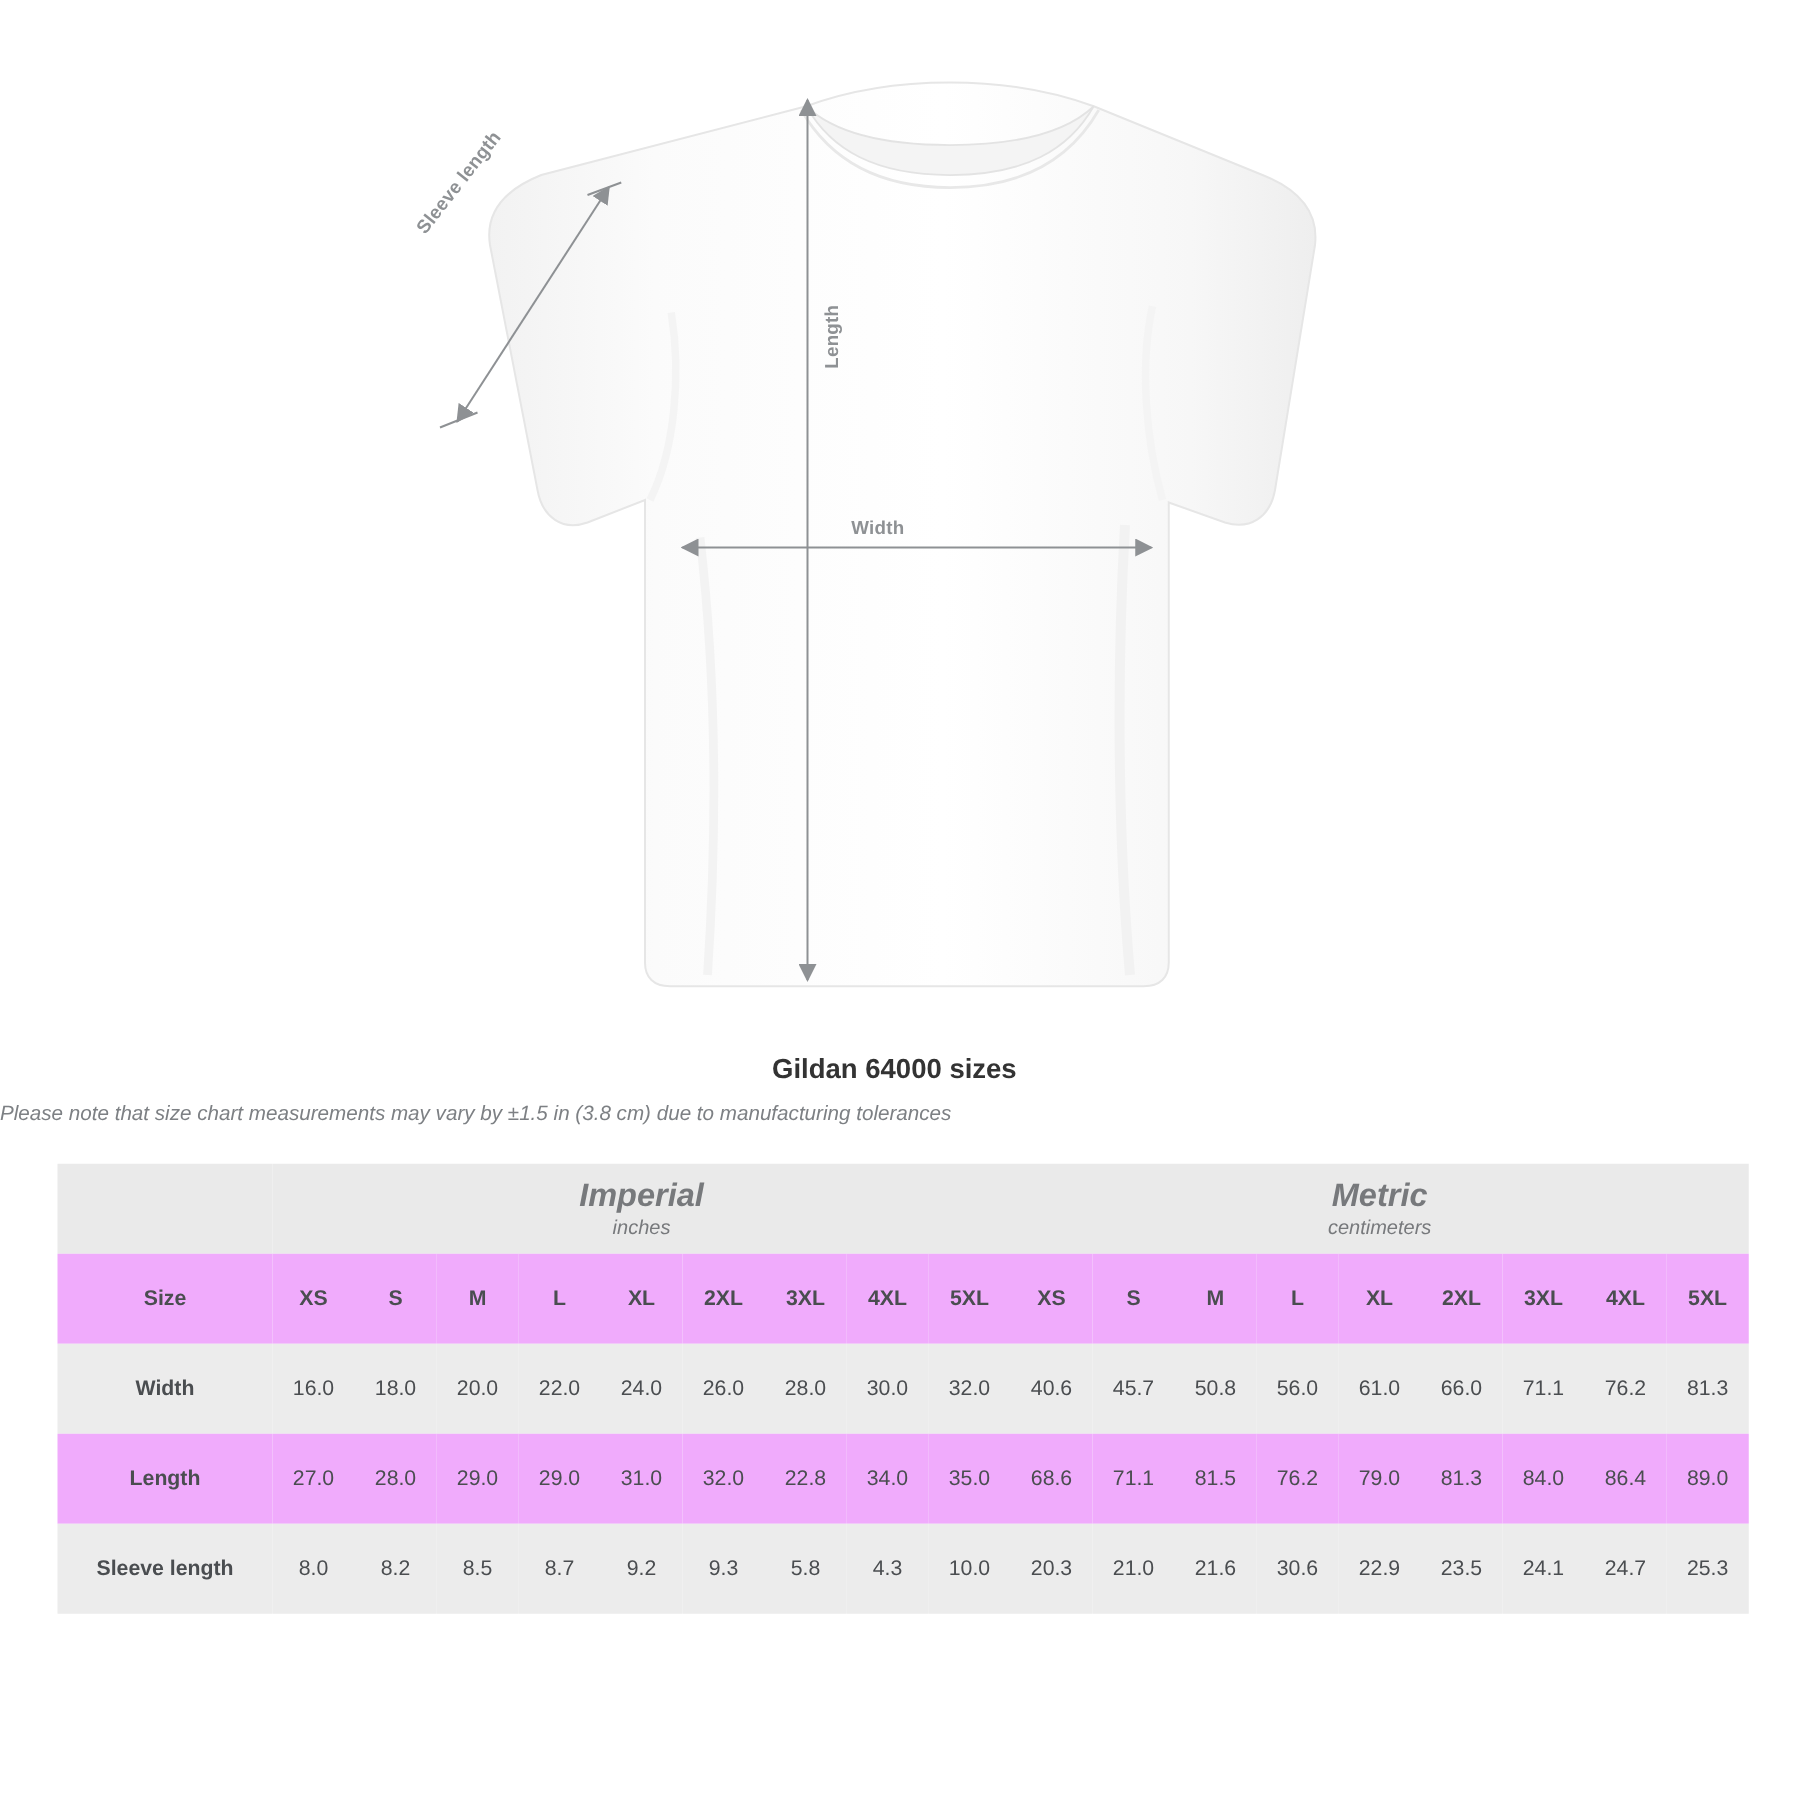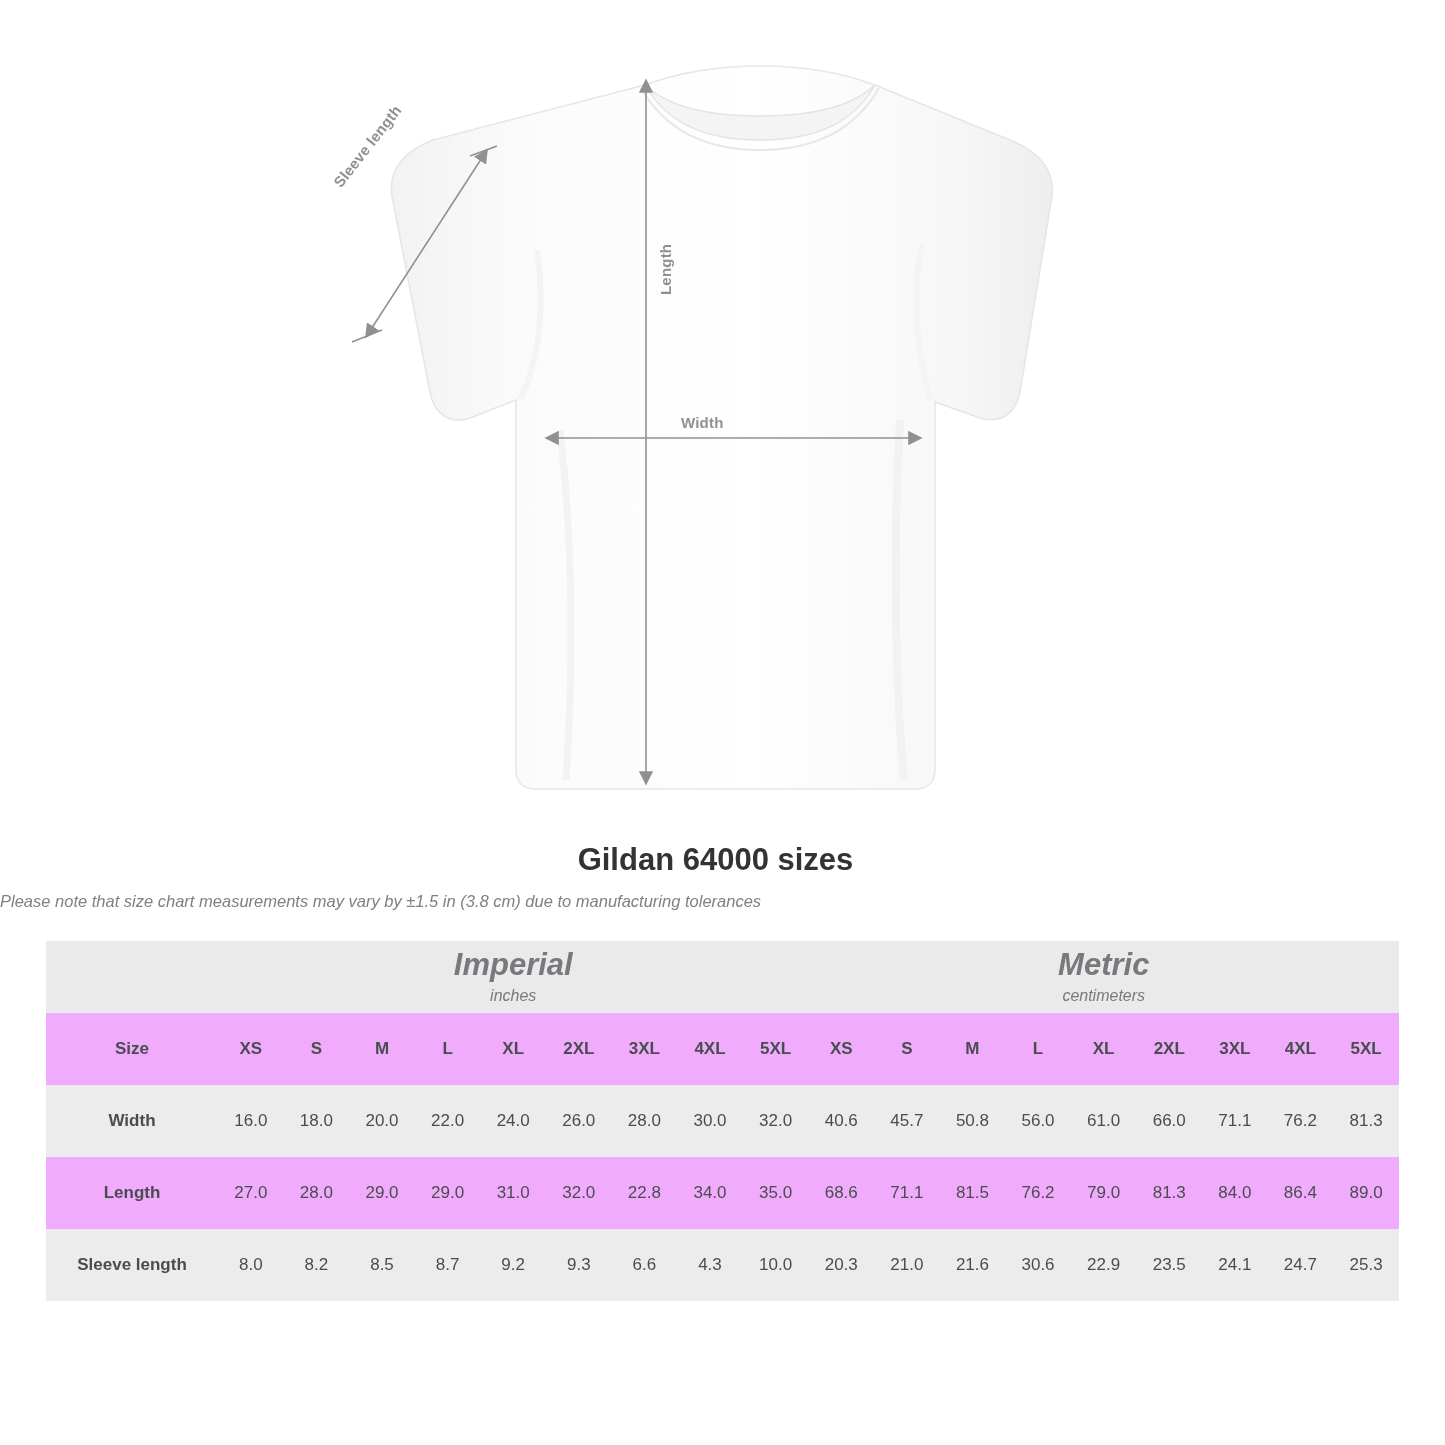"Gildan 64000 sizes" .chart-title { font-size: 31px -> 22px }
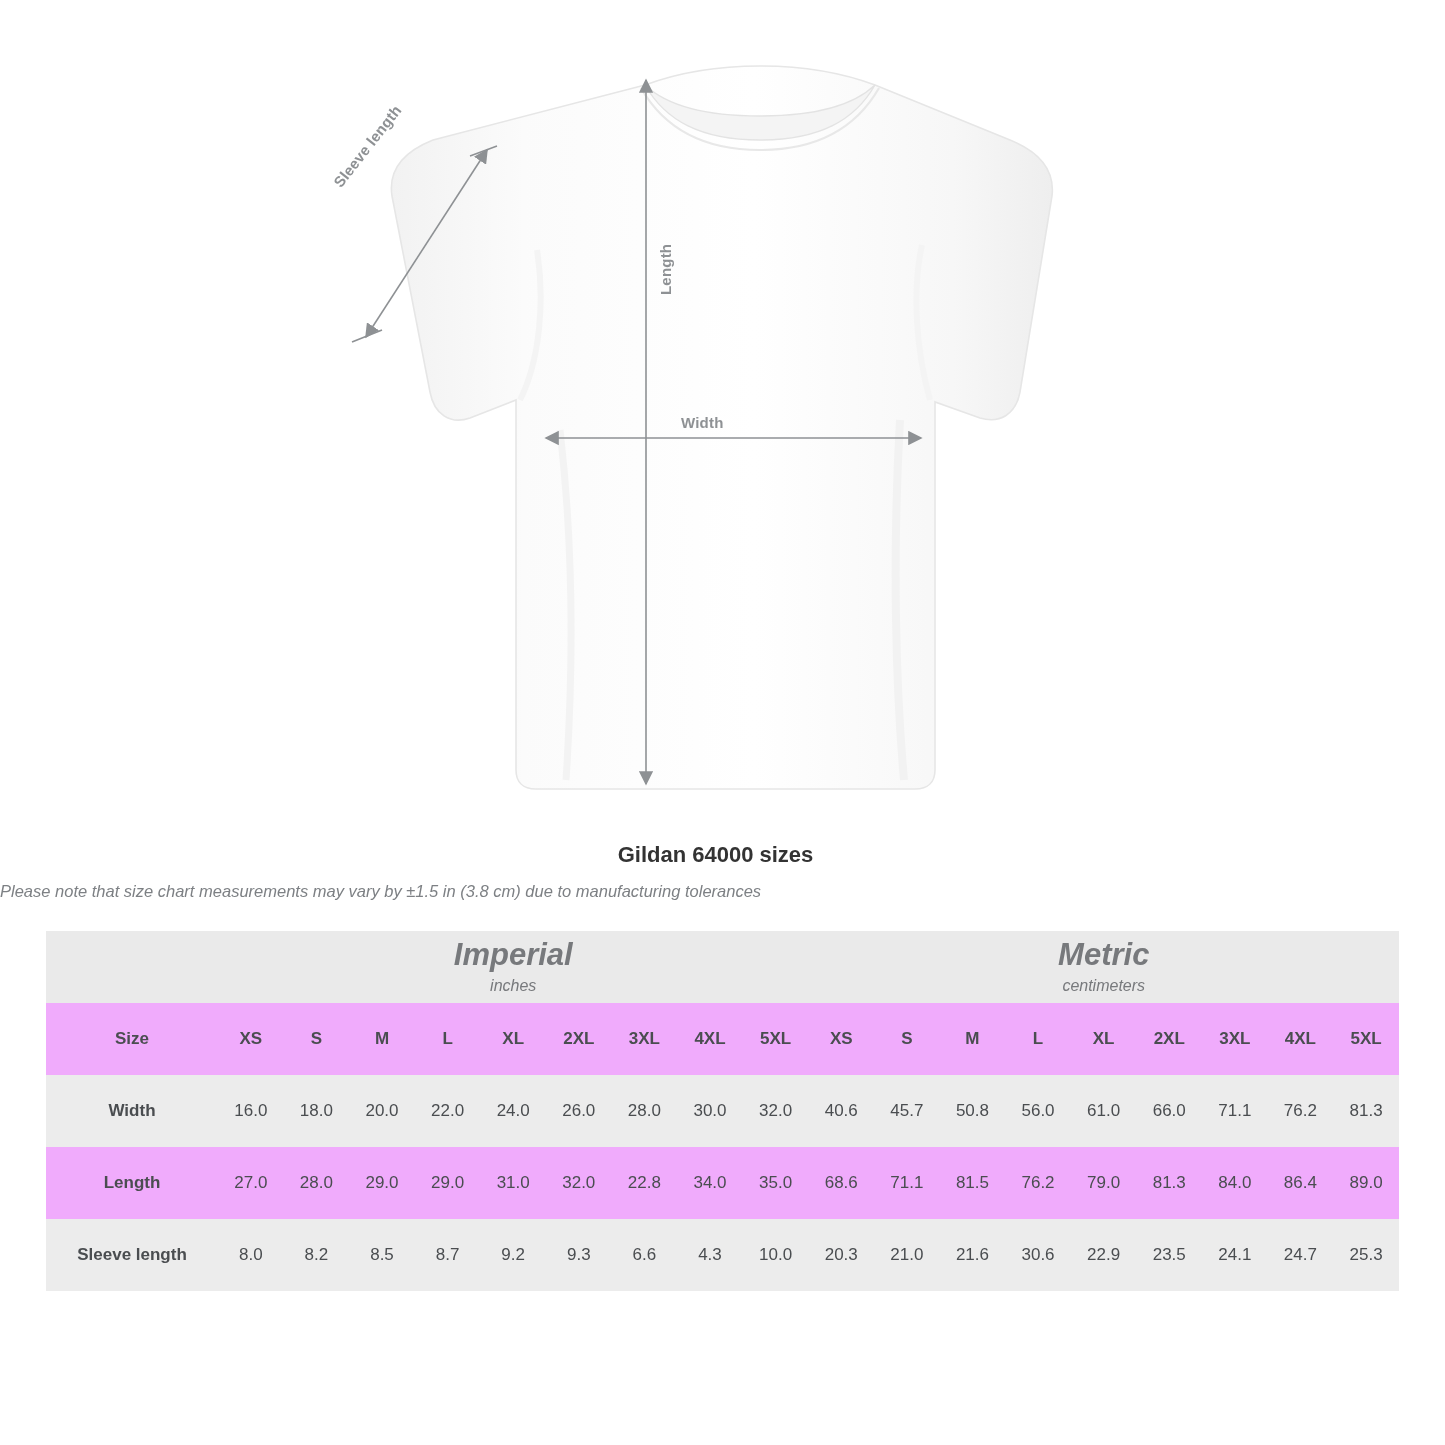"Imperial" .unit-title { font-size: 31px -> 26px }
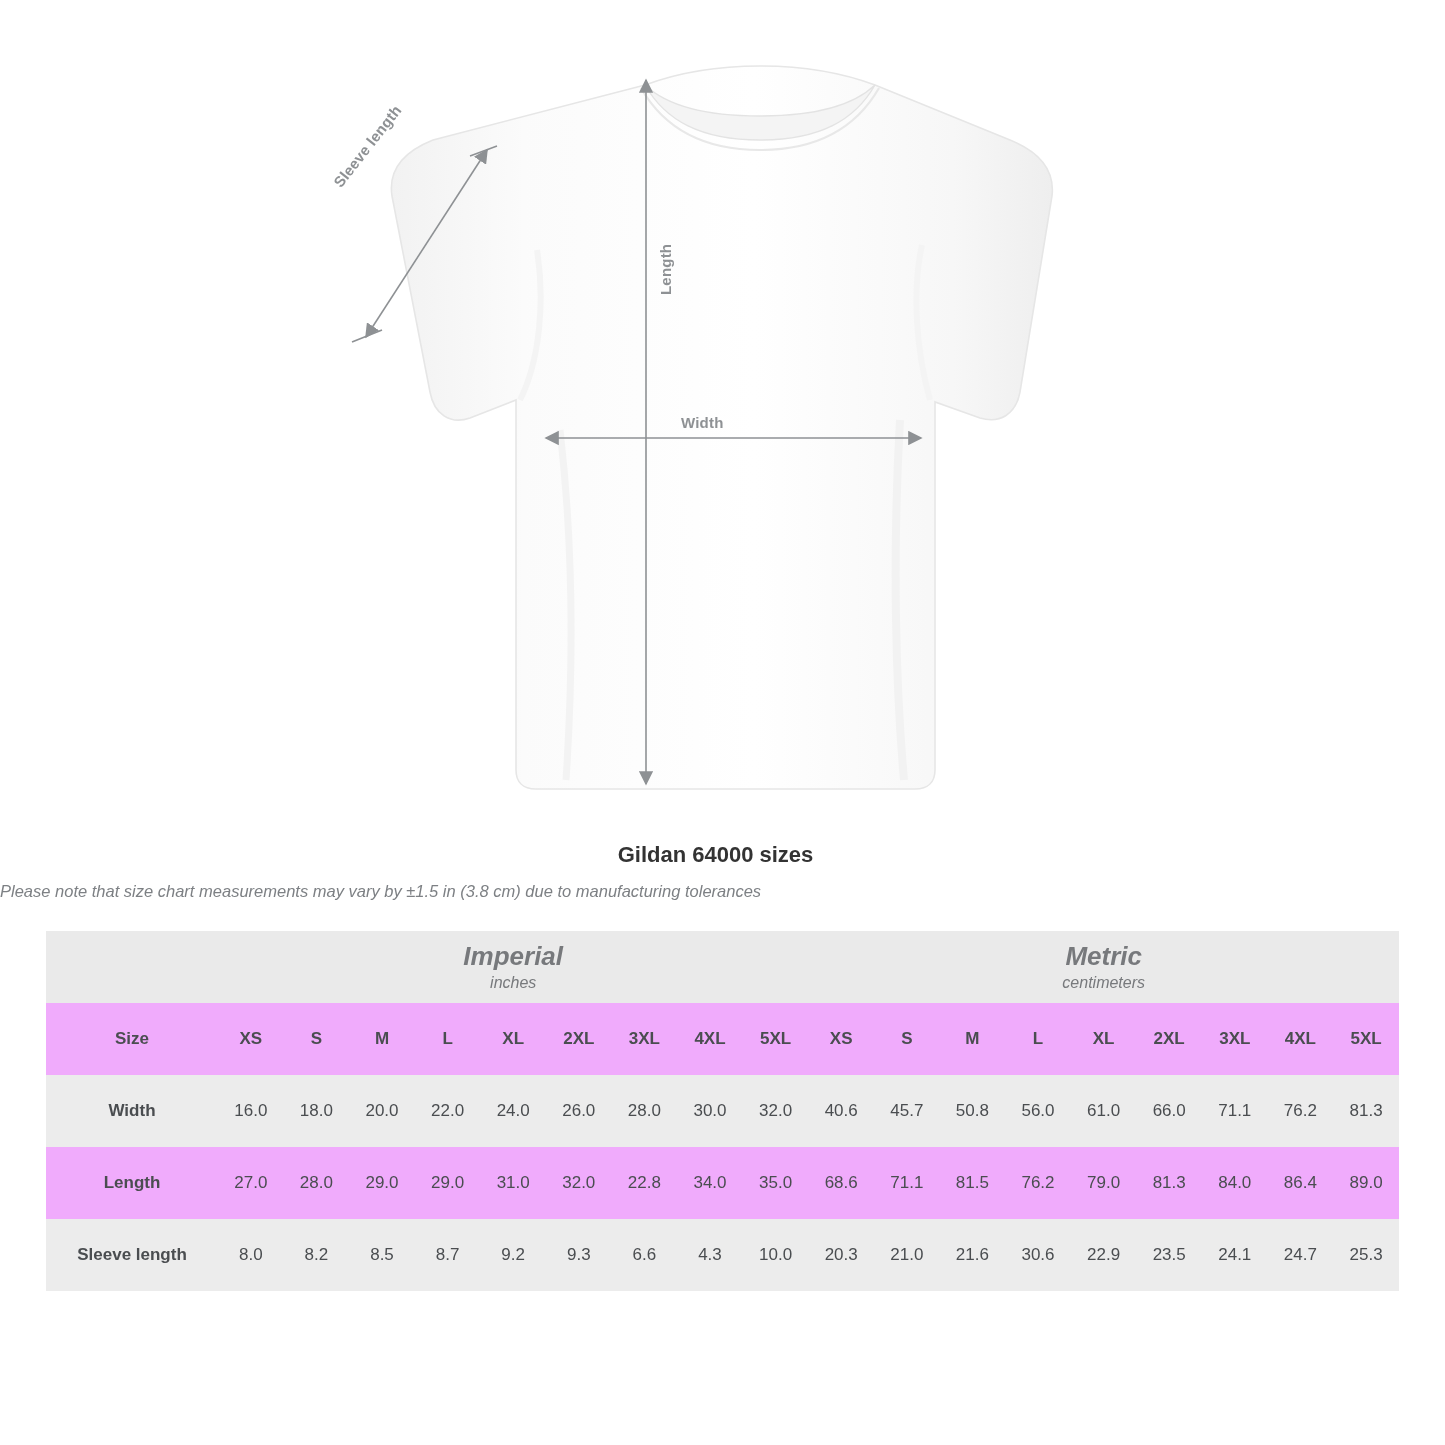"6.6" td { text: 6.6 -> 5.8 }
